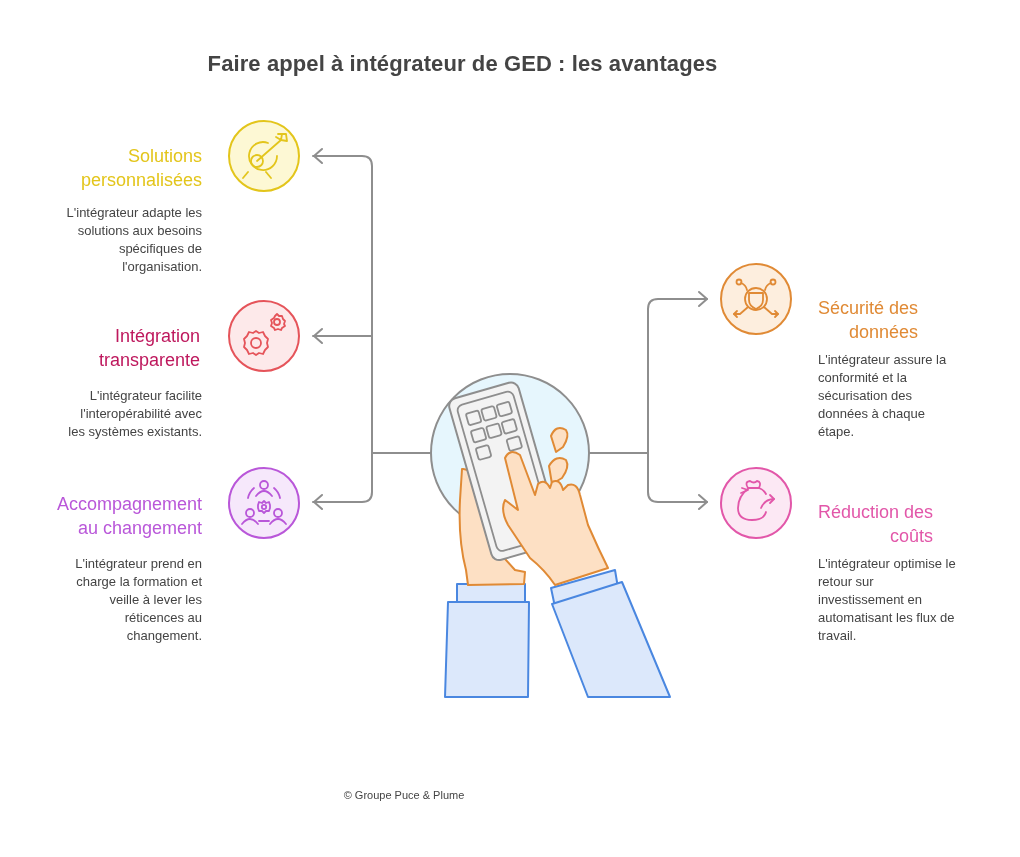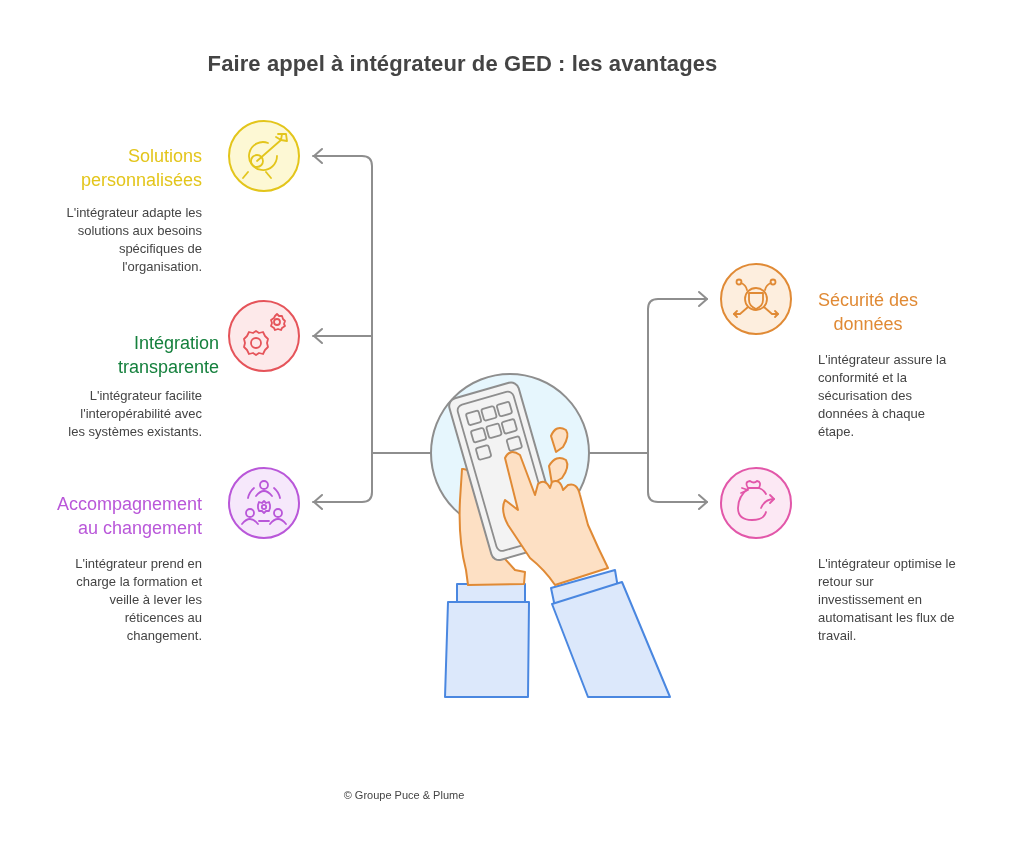"Sécurité des" .heading.right { margin-top: none -> 8px; text-align: center -> right }
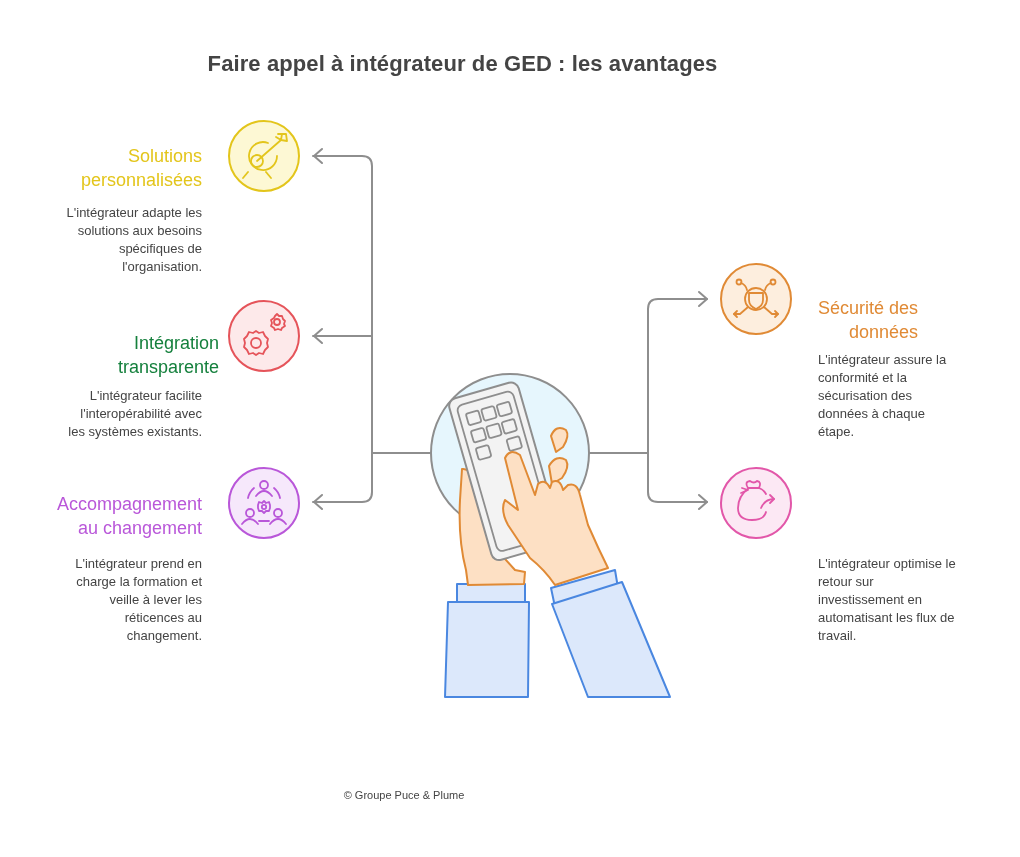"Intégration" div.heading { color: #15803d -> #be185d; margin-top: 7px -> none; right: 801px -> 820px }
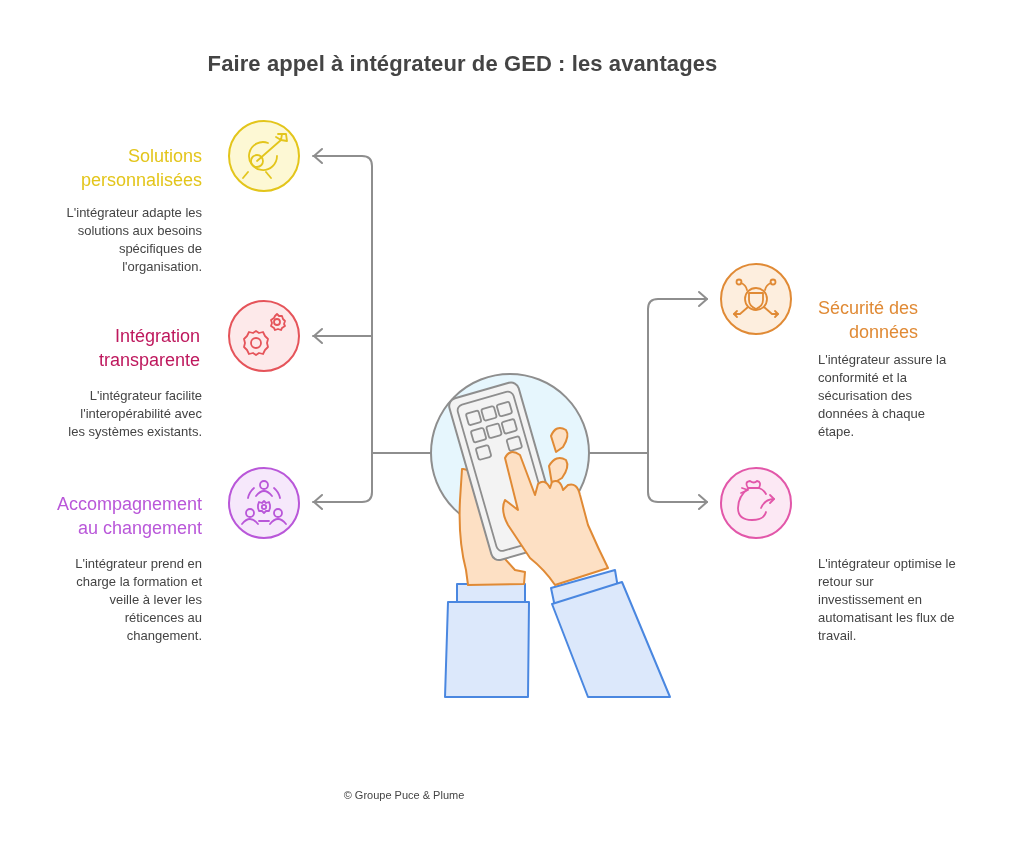"Réduction des" div.heading { html: none -> <div> <div>Réduction des</div> <div>coûts</div> </div> }
